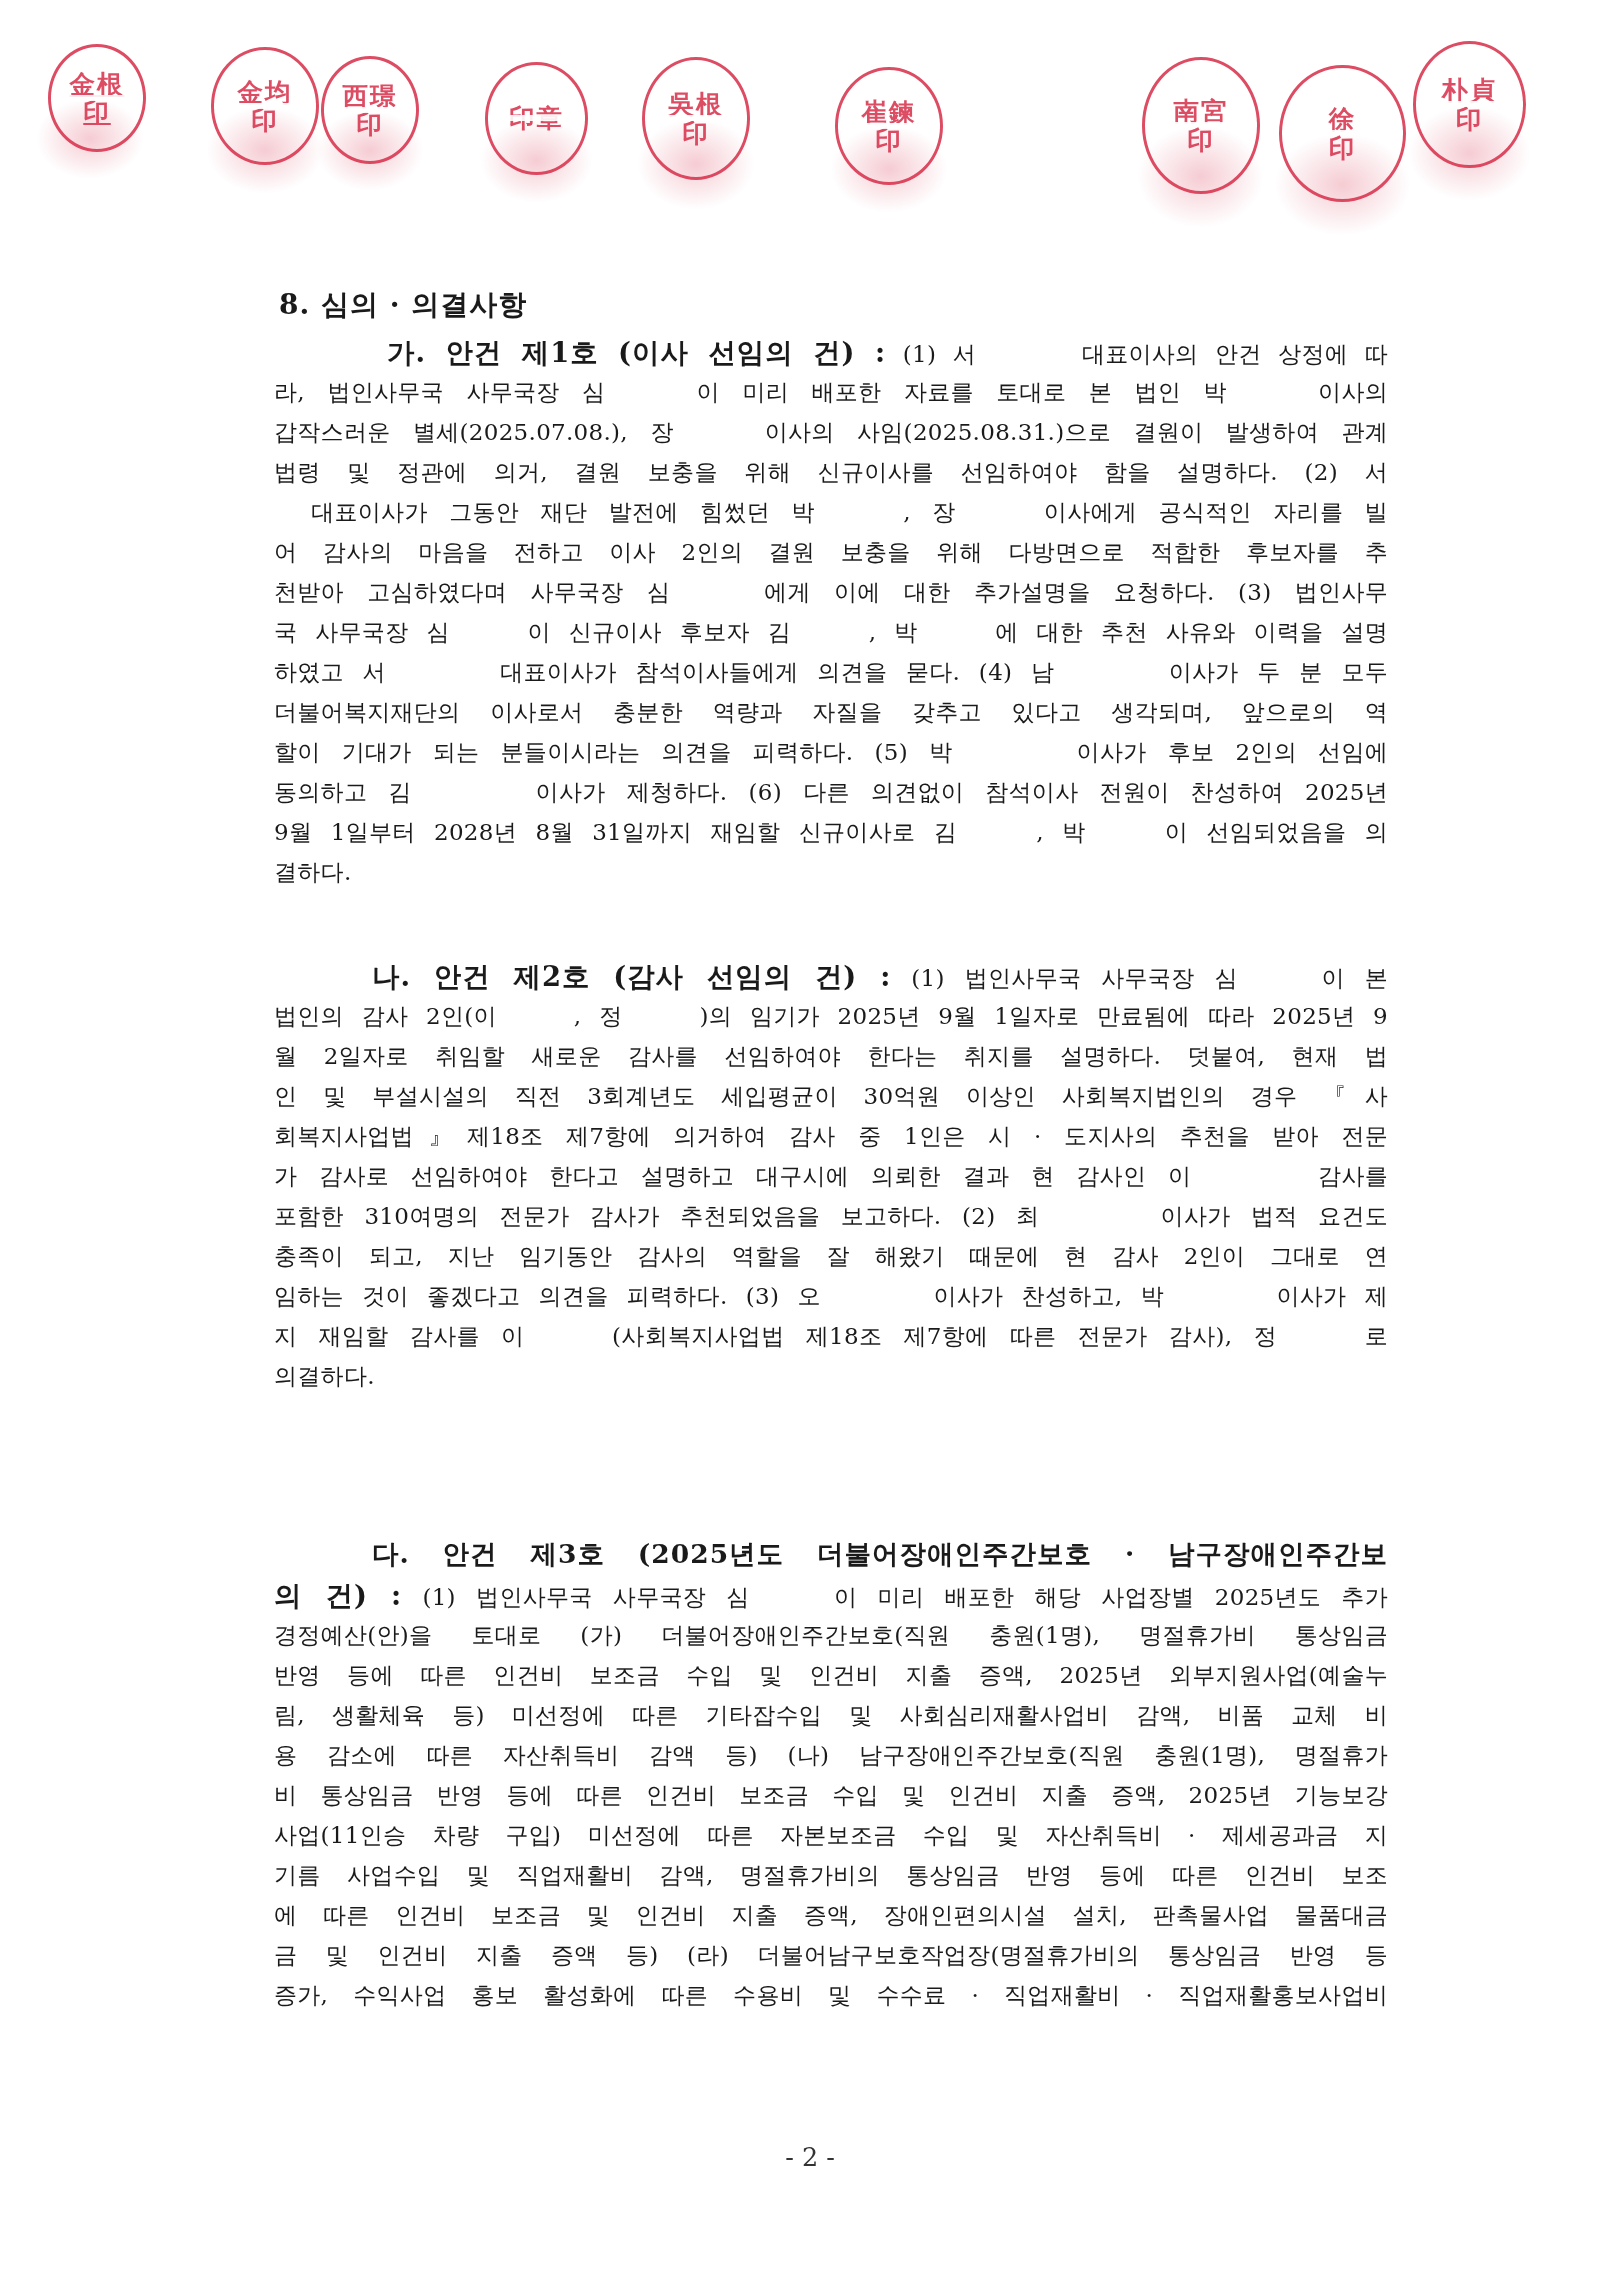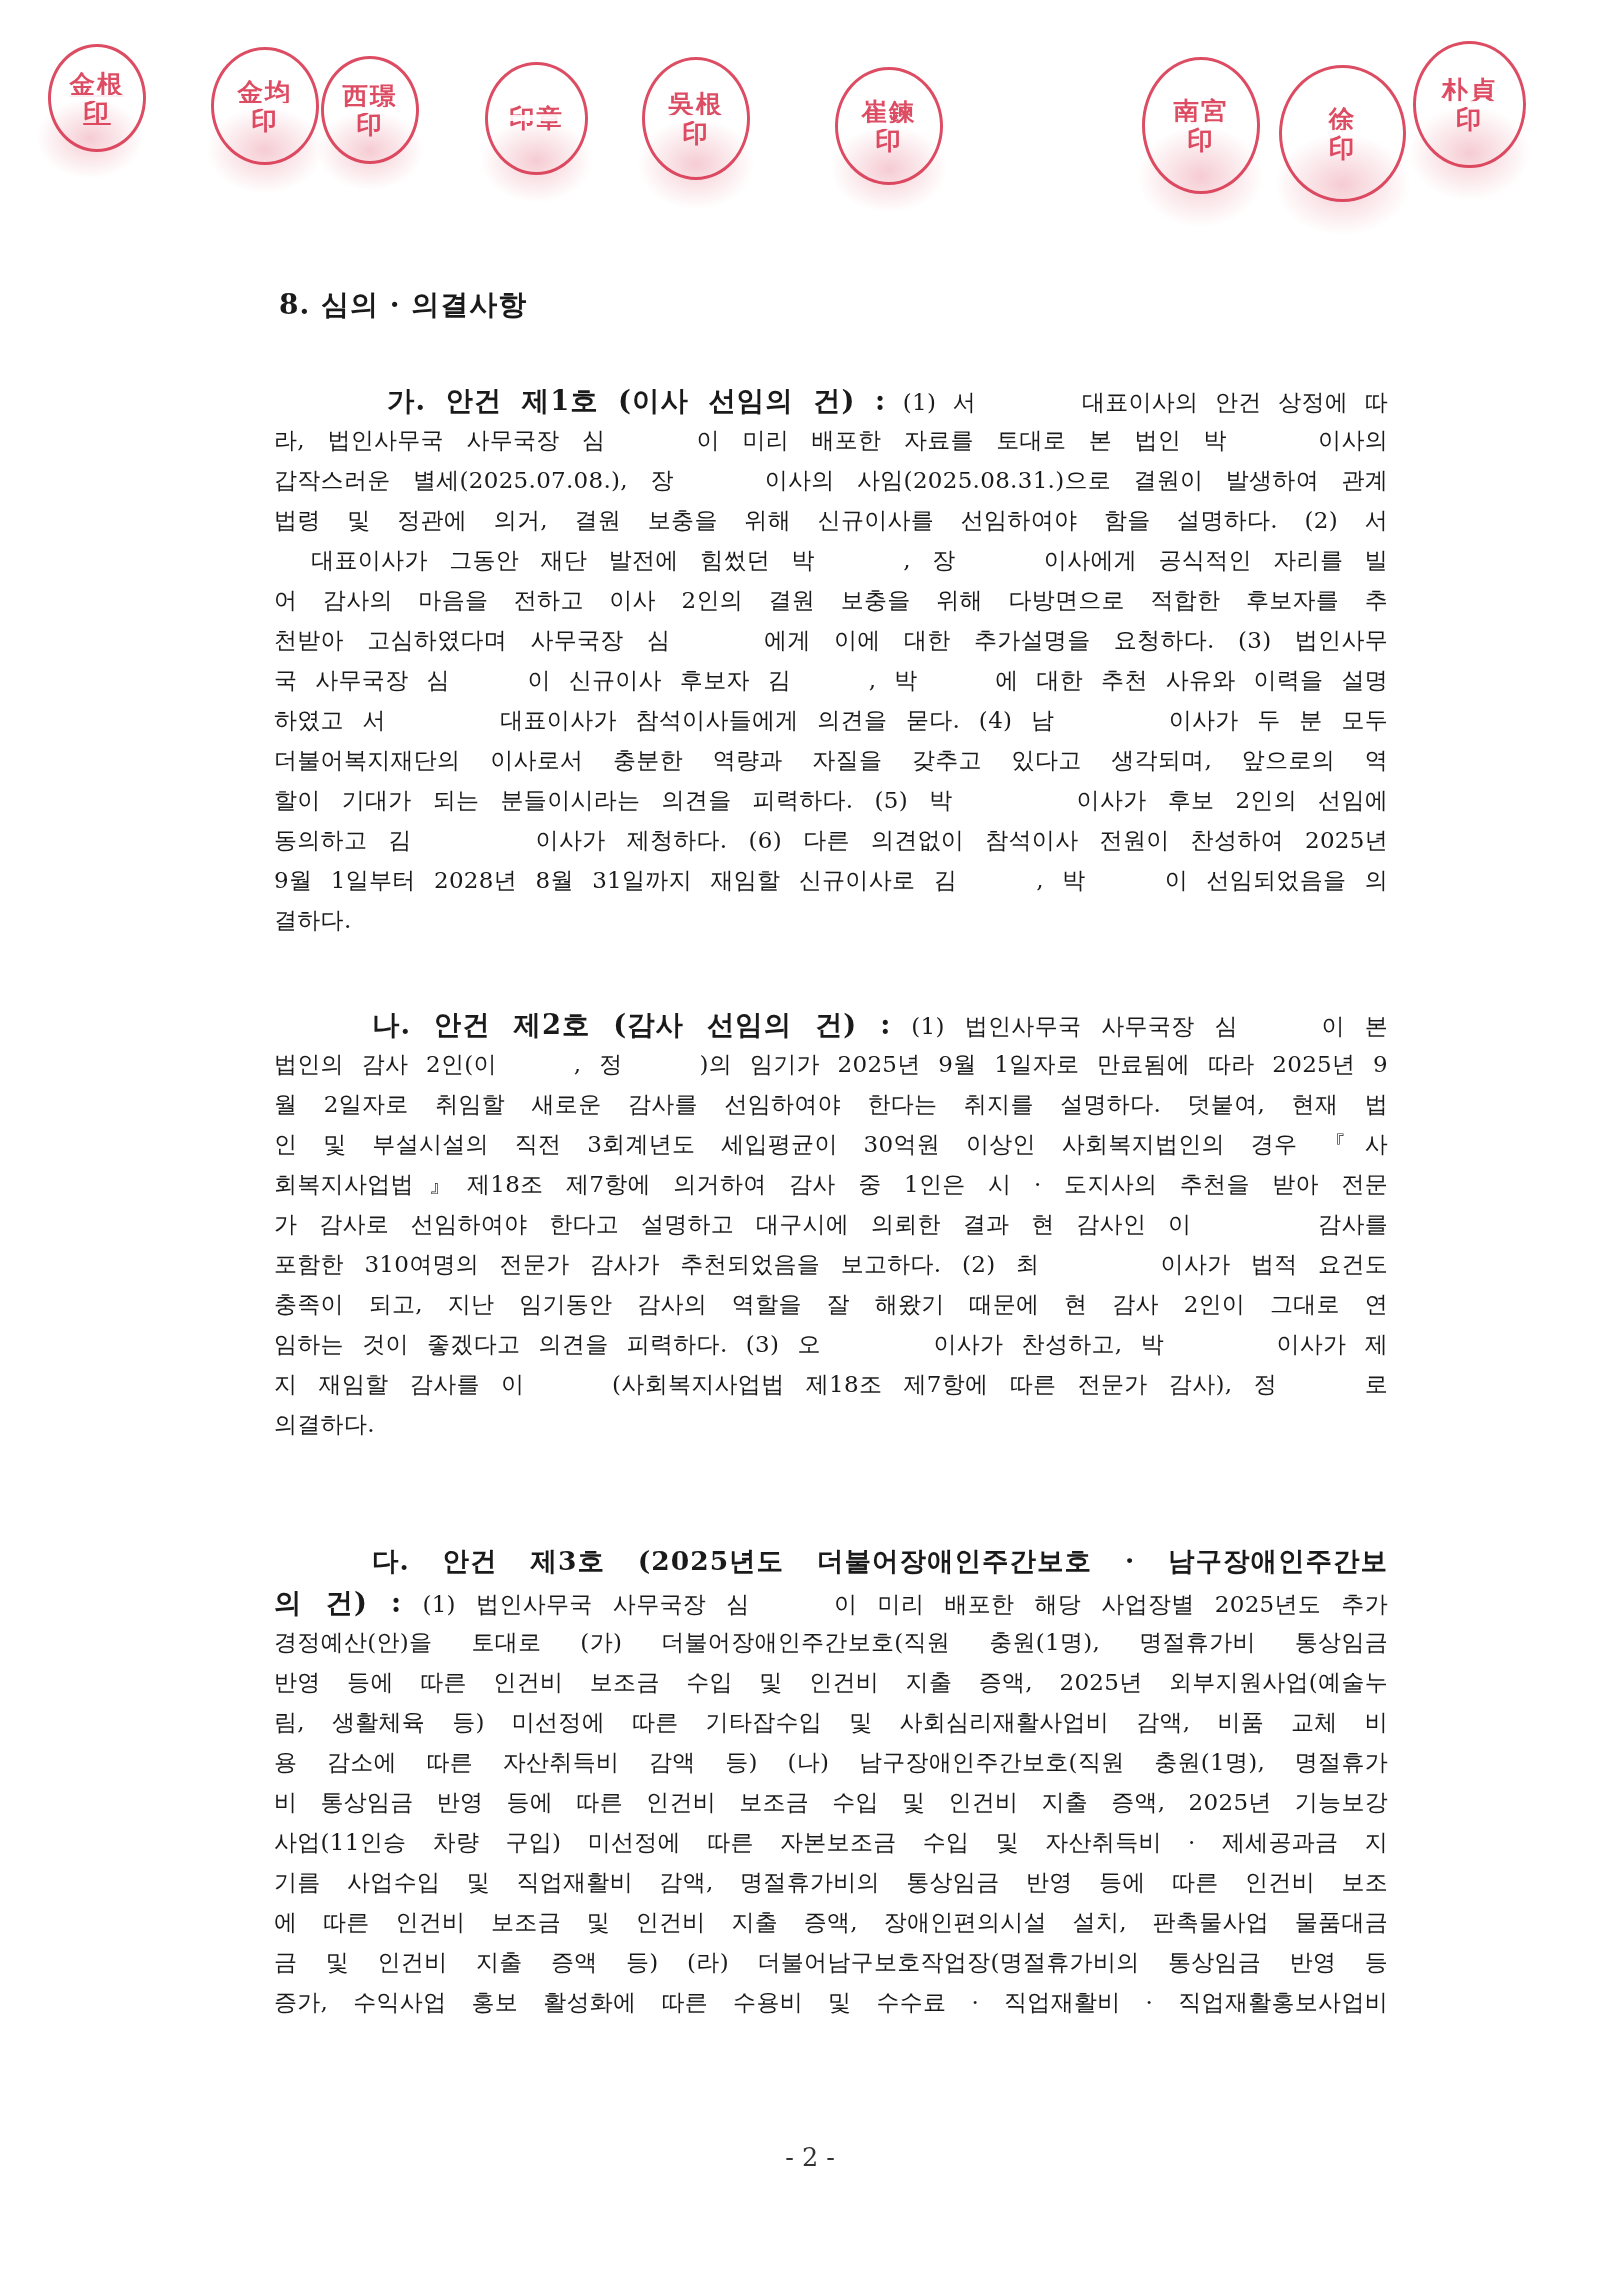"가. 안건 제1호 (이사 선임의" .sec { margin-top: 48px -> none }
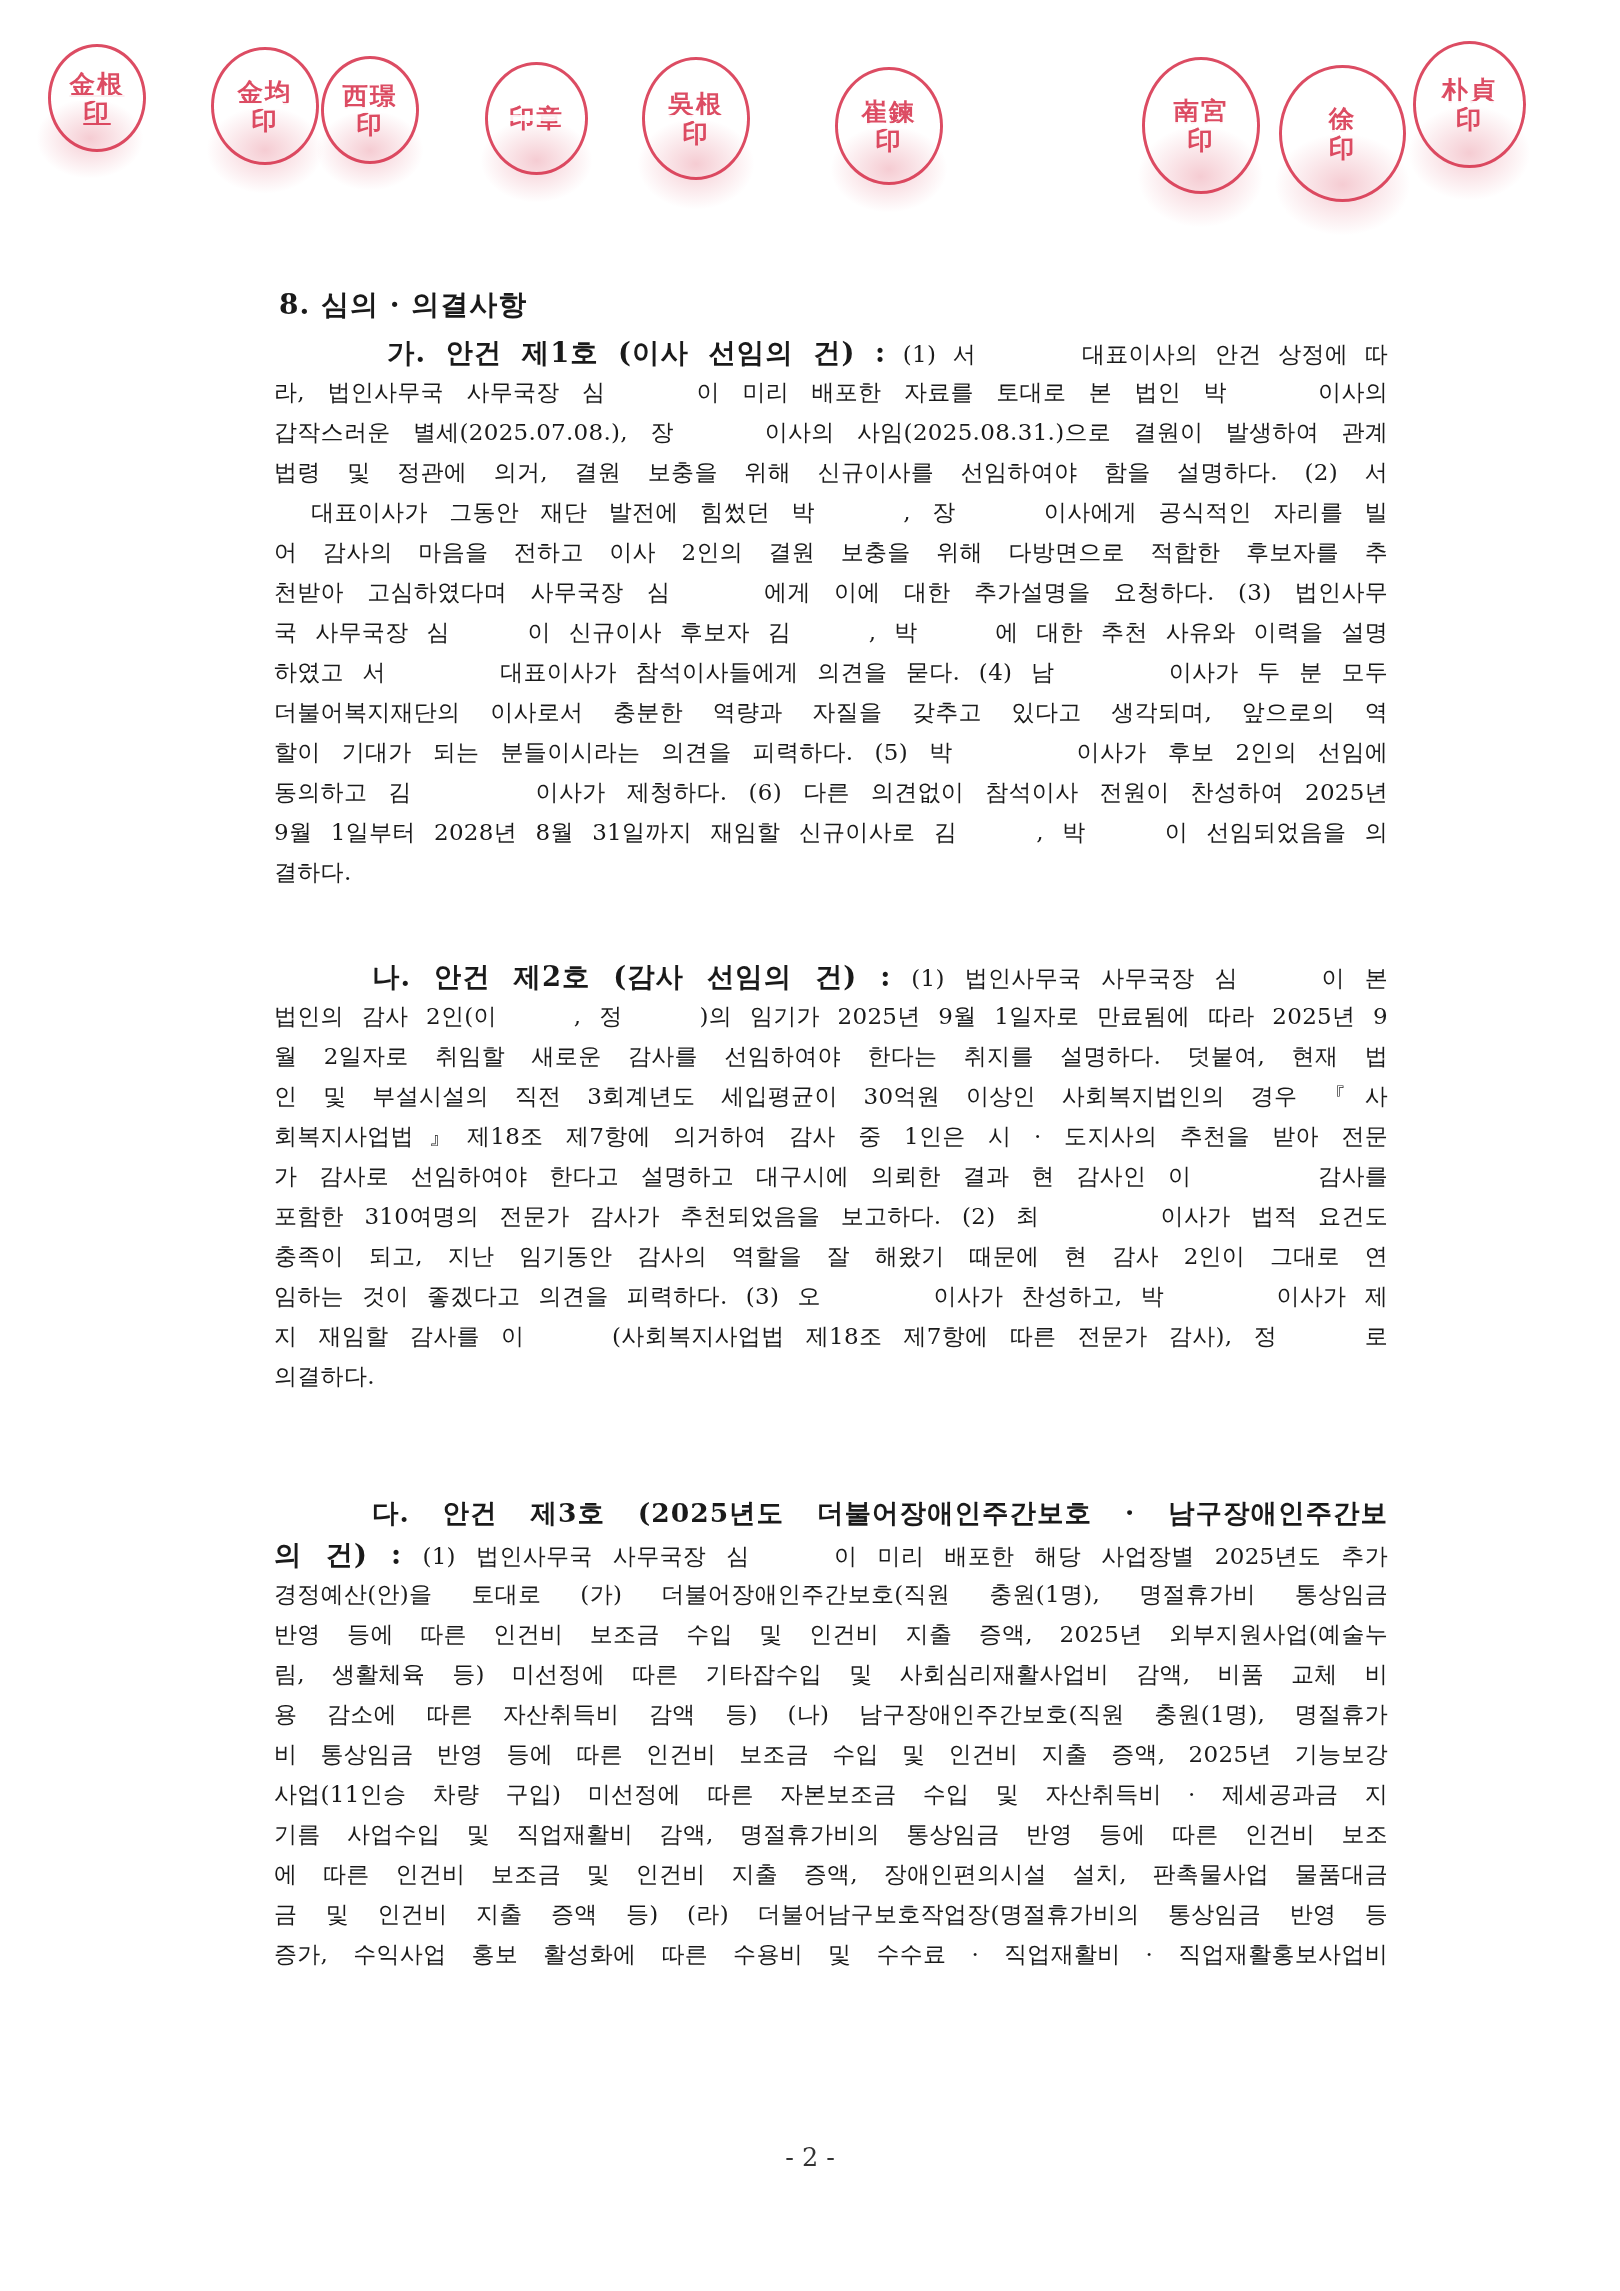"다. 안건 제3호 (2025년도 더불어장애인주간보호" div.sec { top: 1491px -> 1532px }
